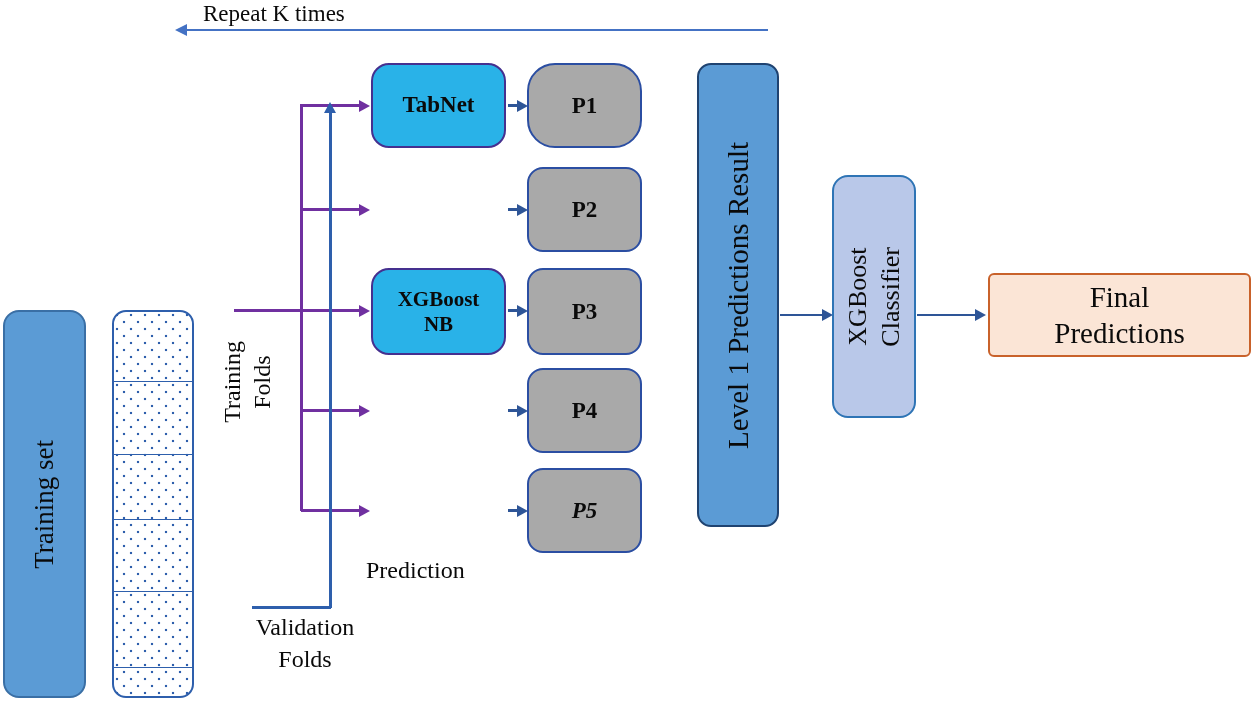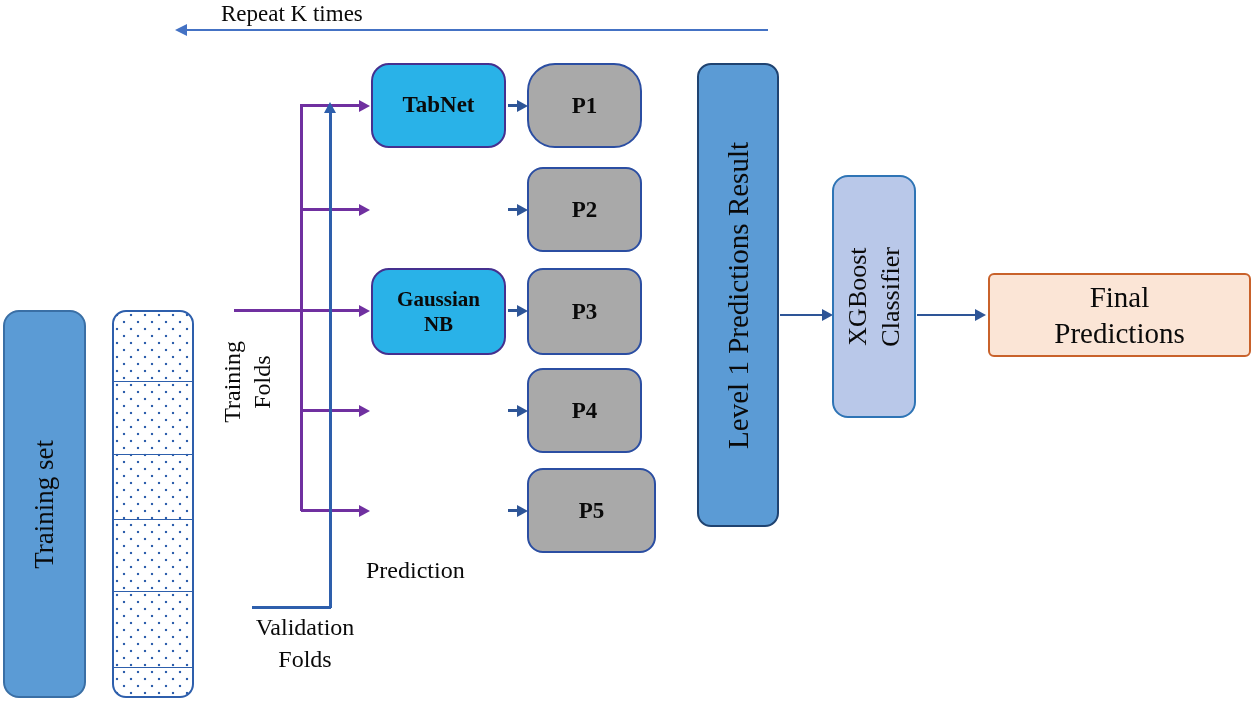"Repeat K times" div.lbl { left: 221px -> 203px }
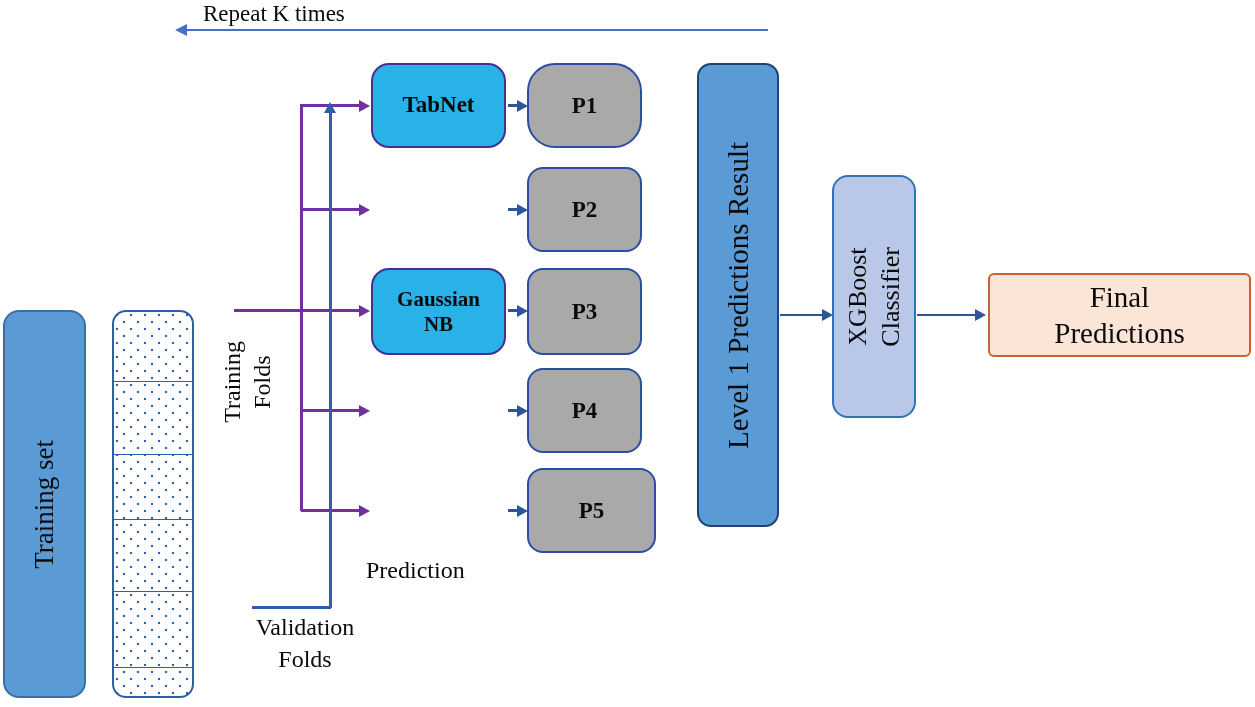"Gaussian" span.pre { text: Gaussian -> XGBoost }
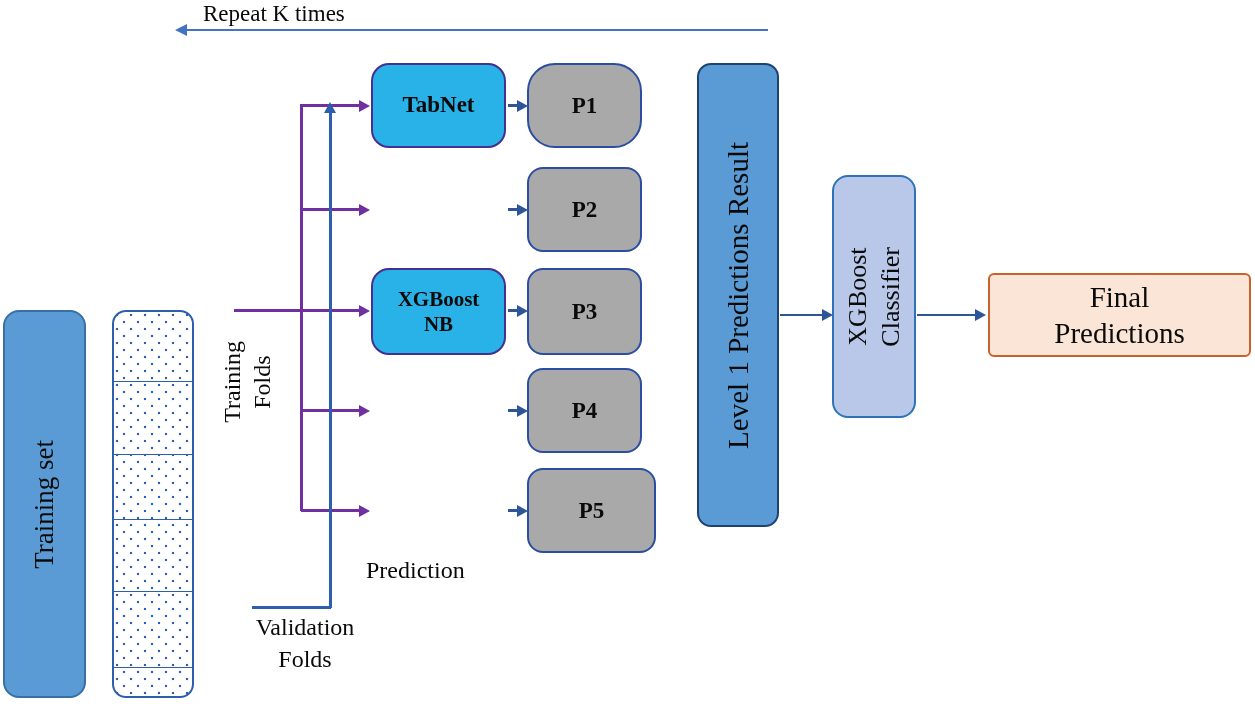"P5" div.box { font-style: none -> italic; width: 129px -> 115px }
